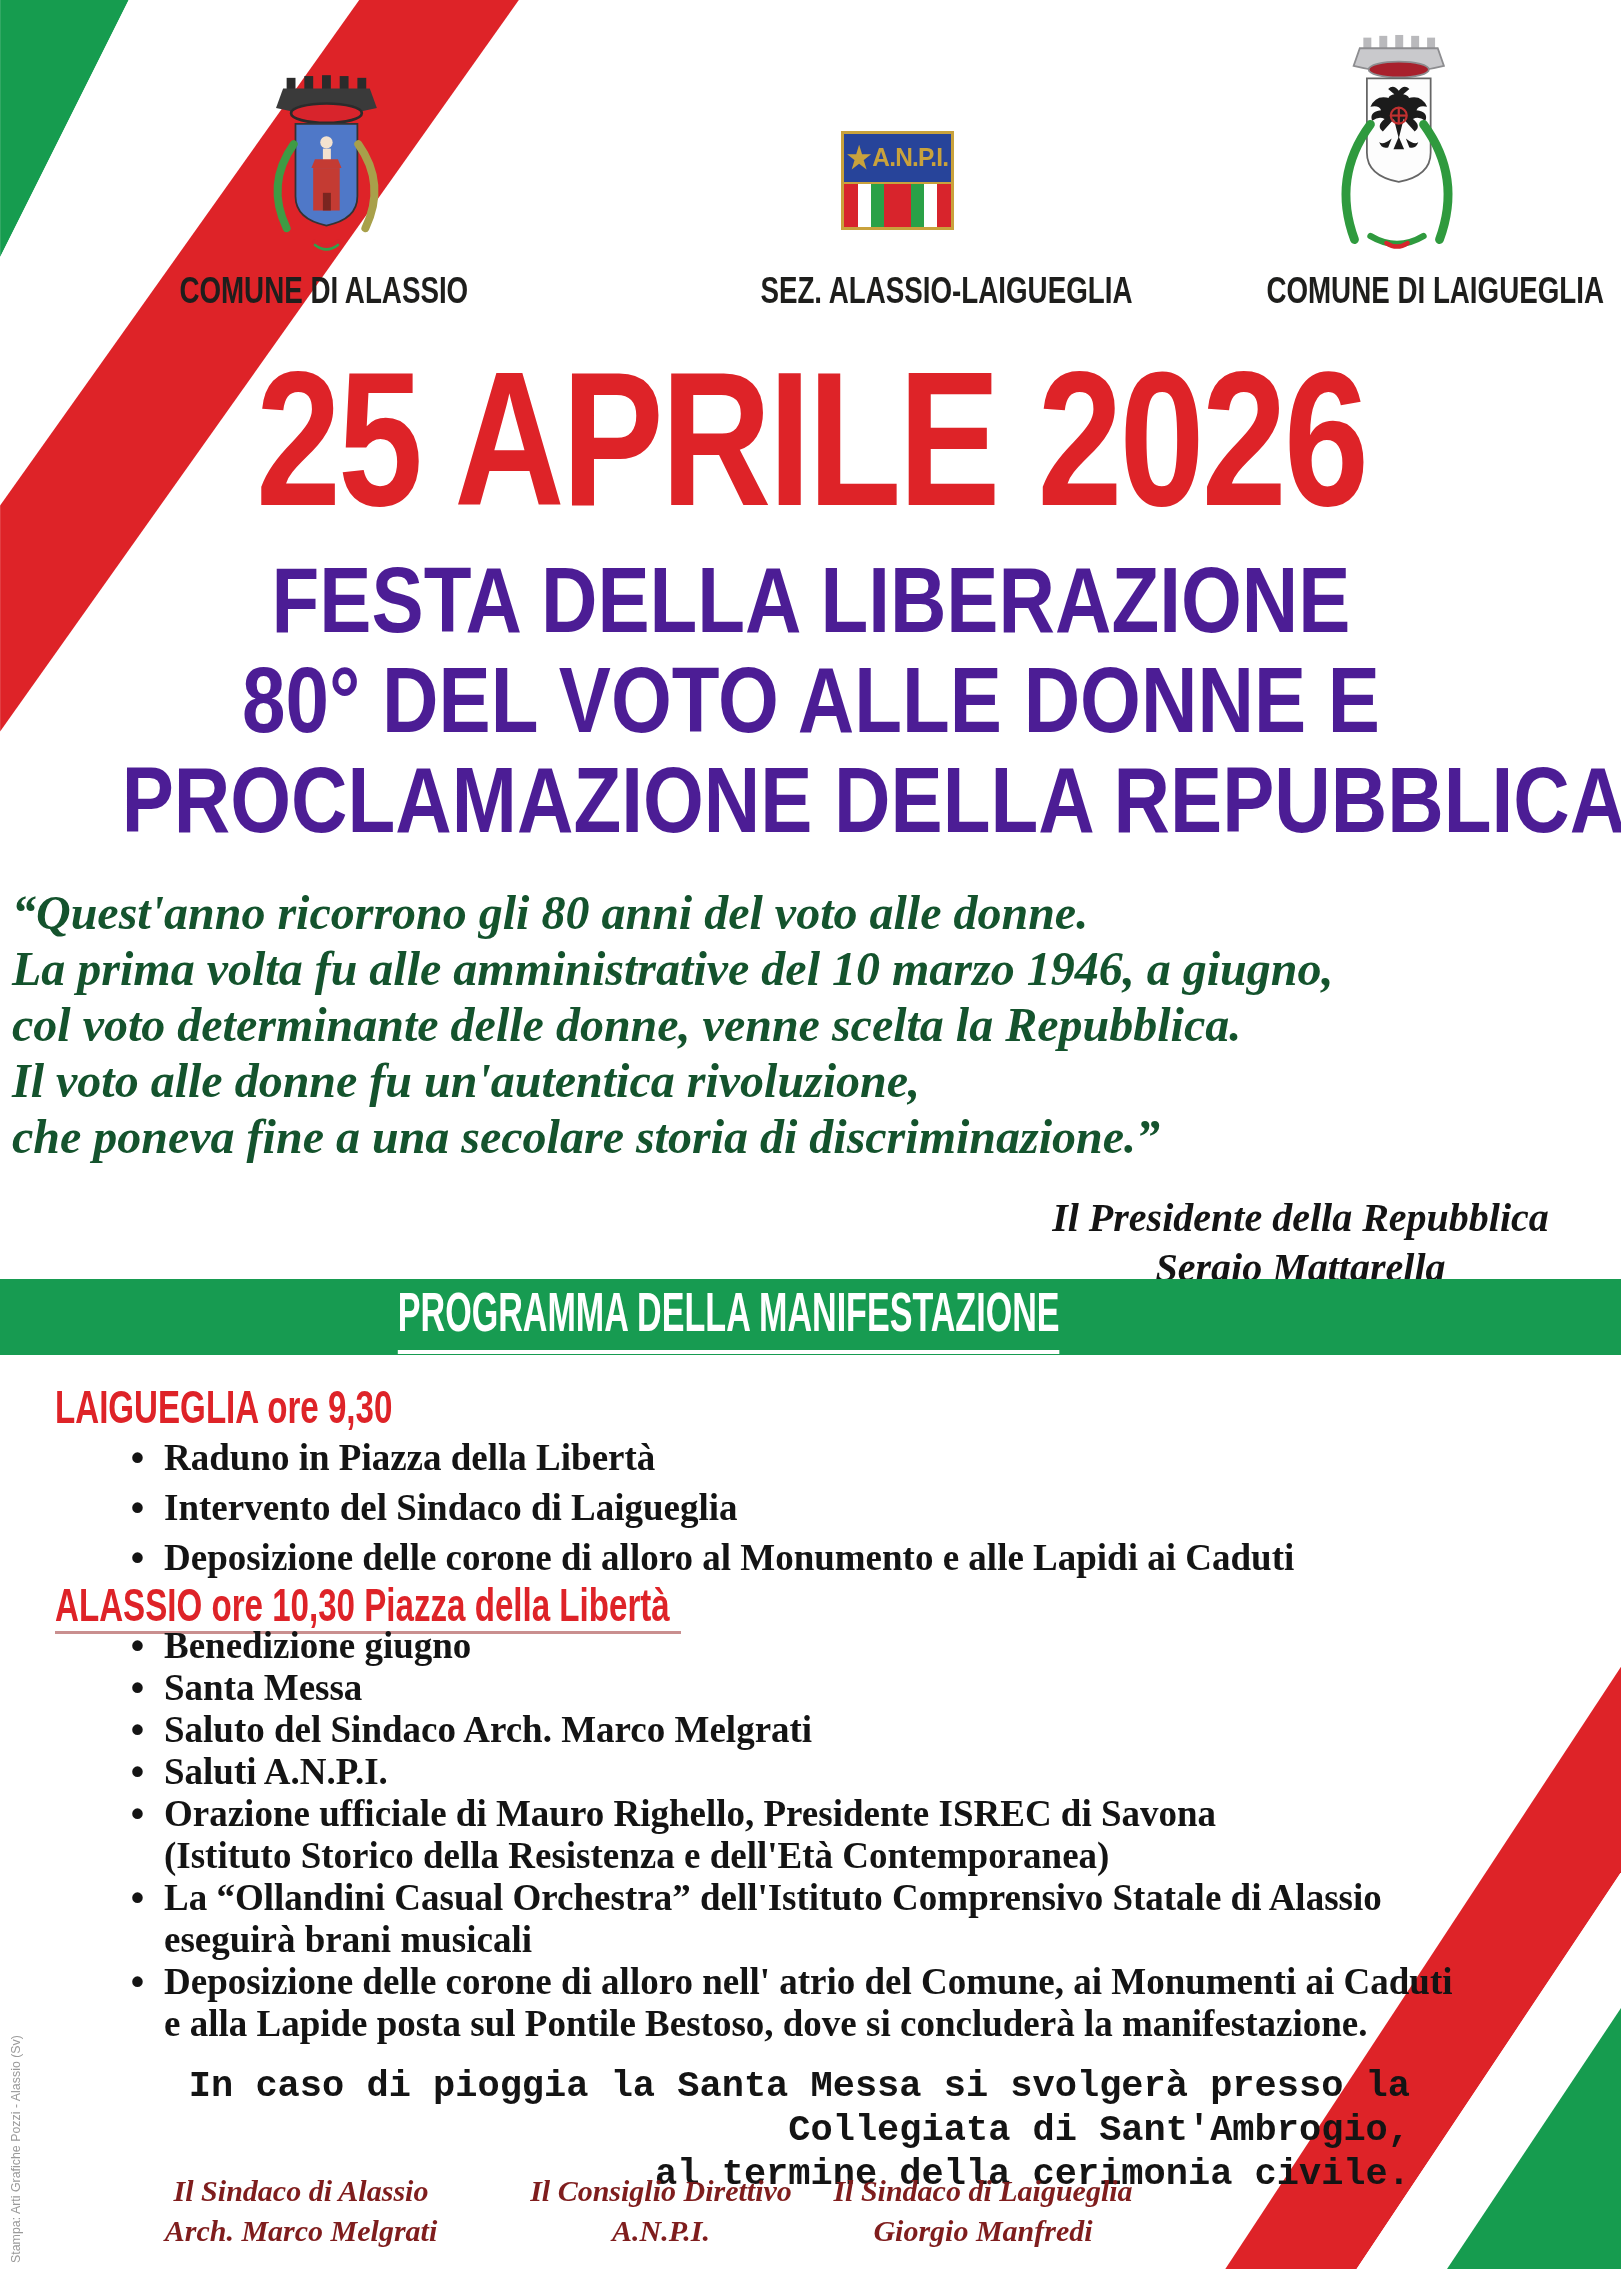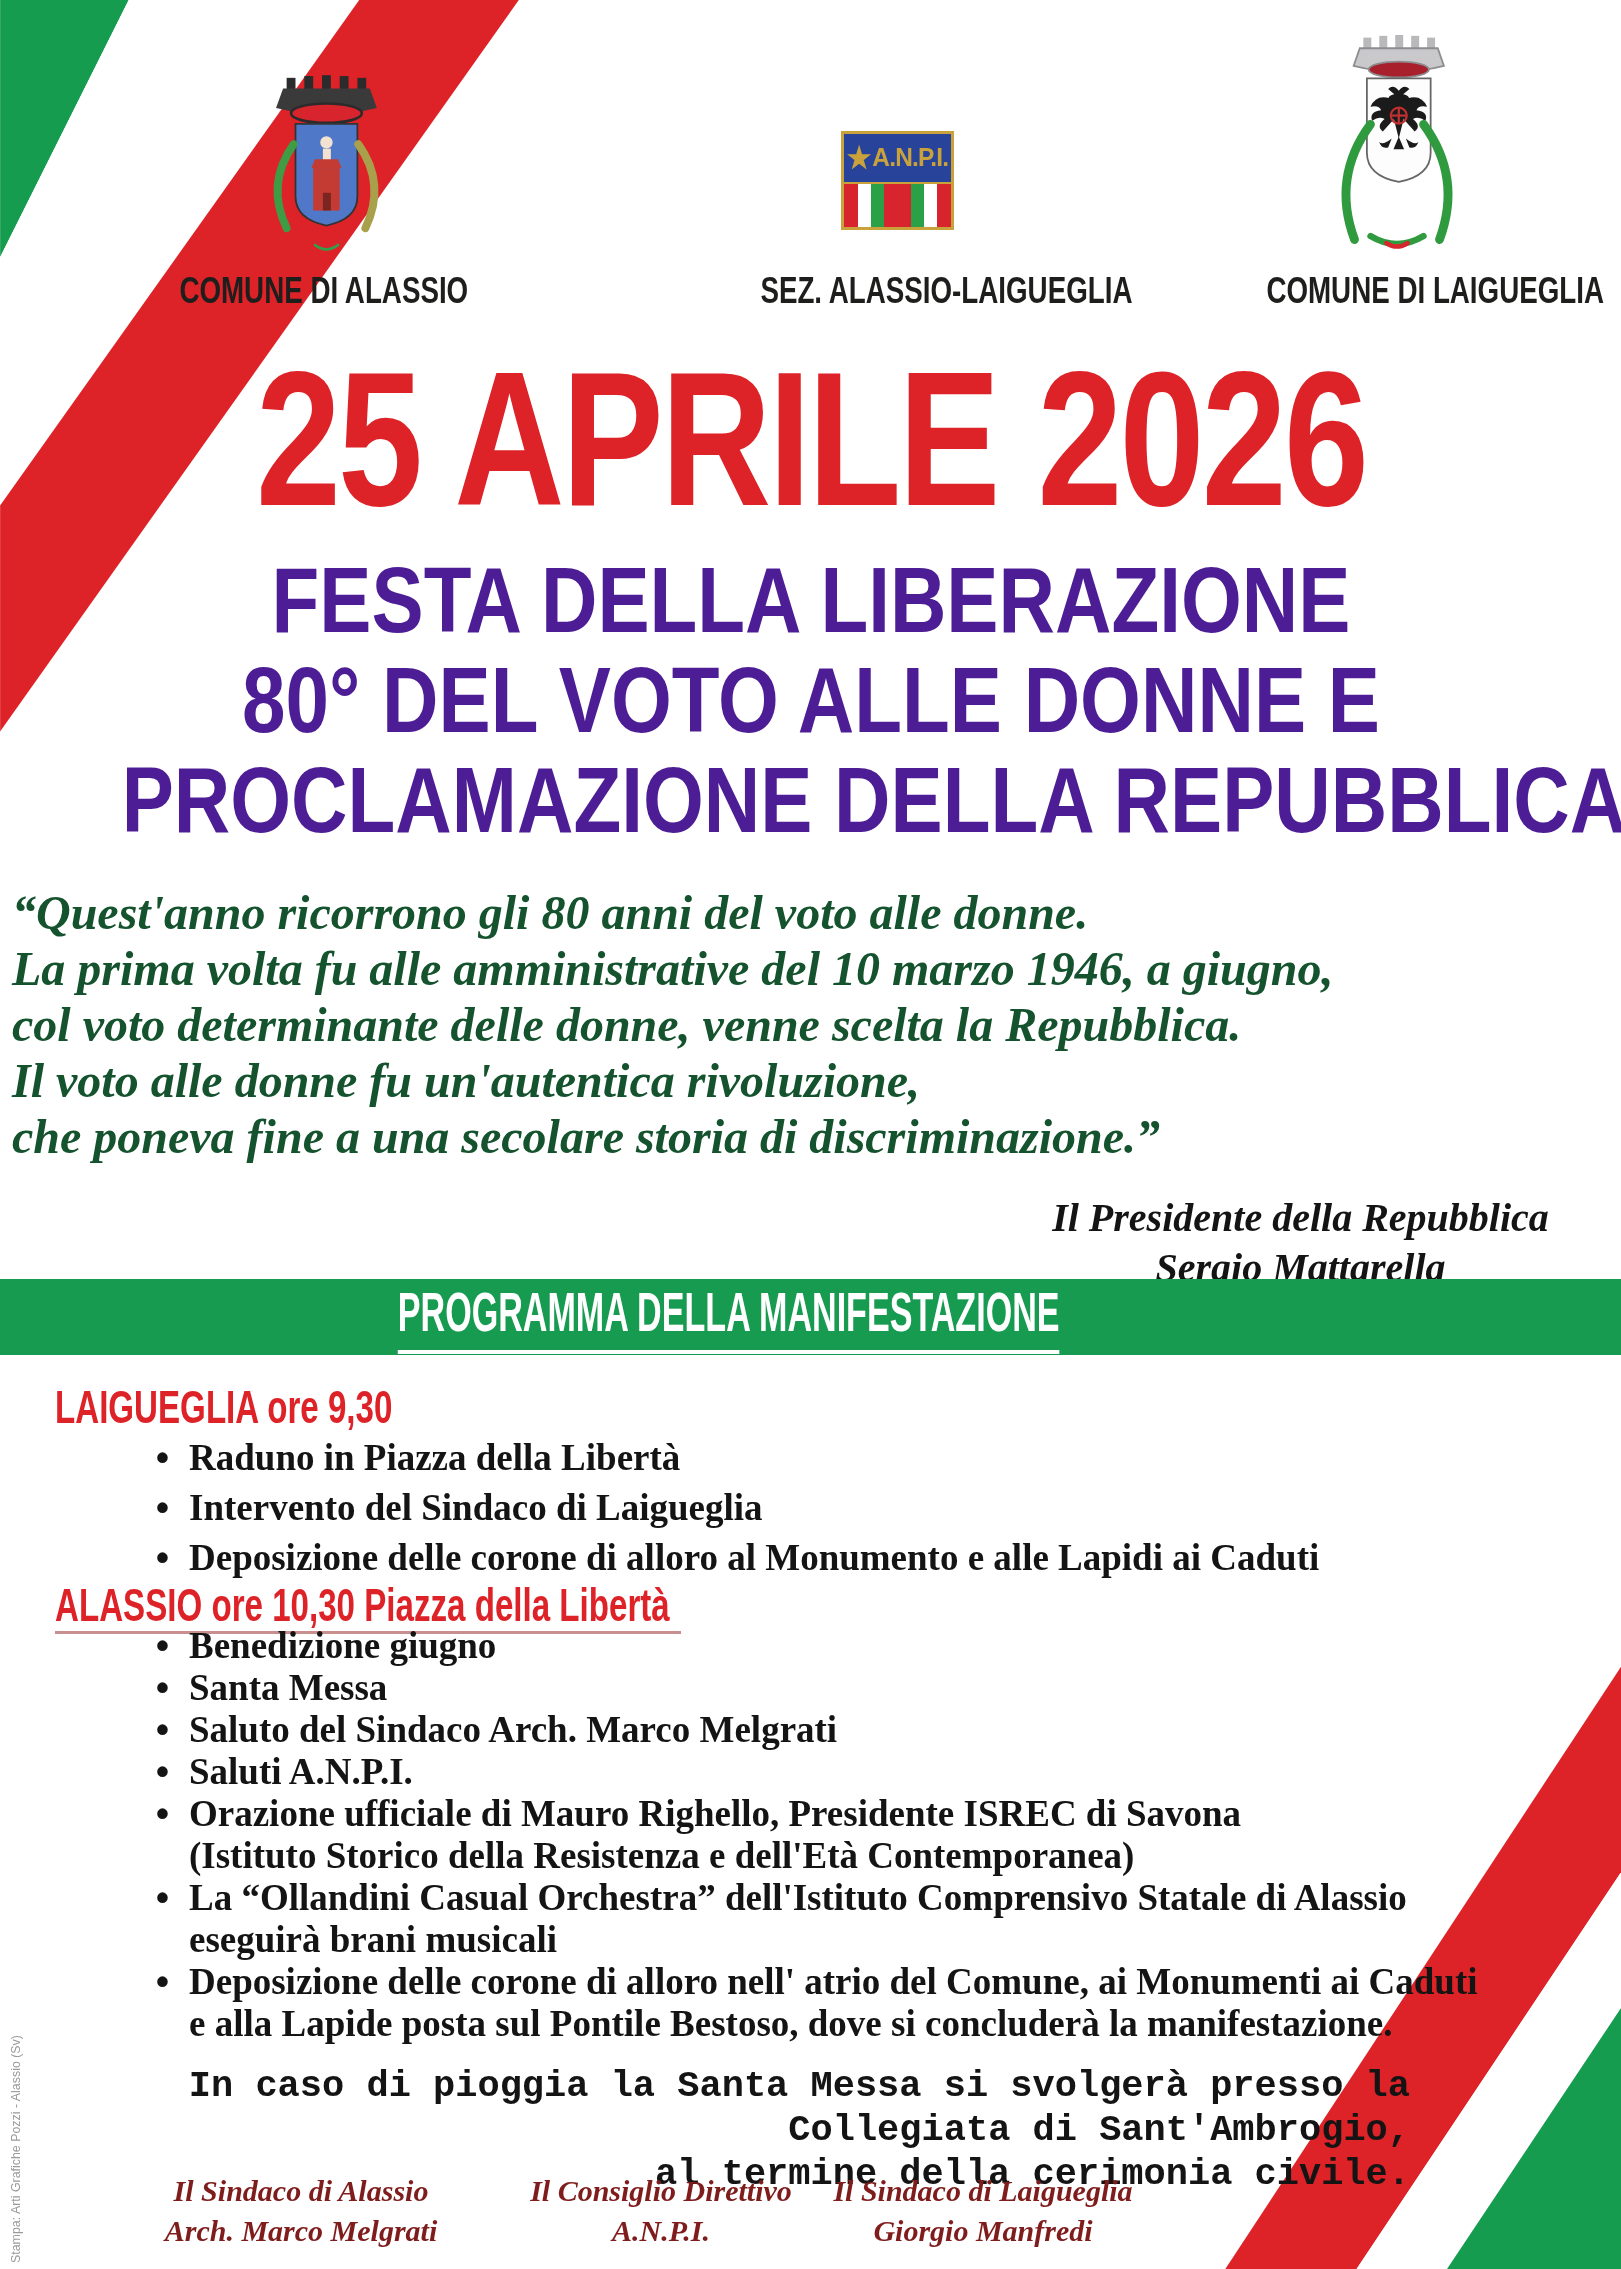"Raduno in Piazza della Libertà" .bullets { padding-left: 25px -> none }
